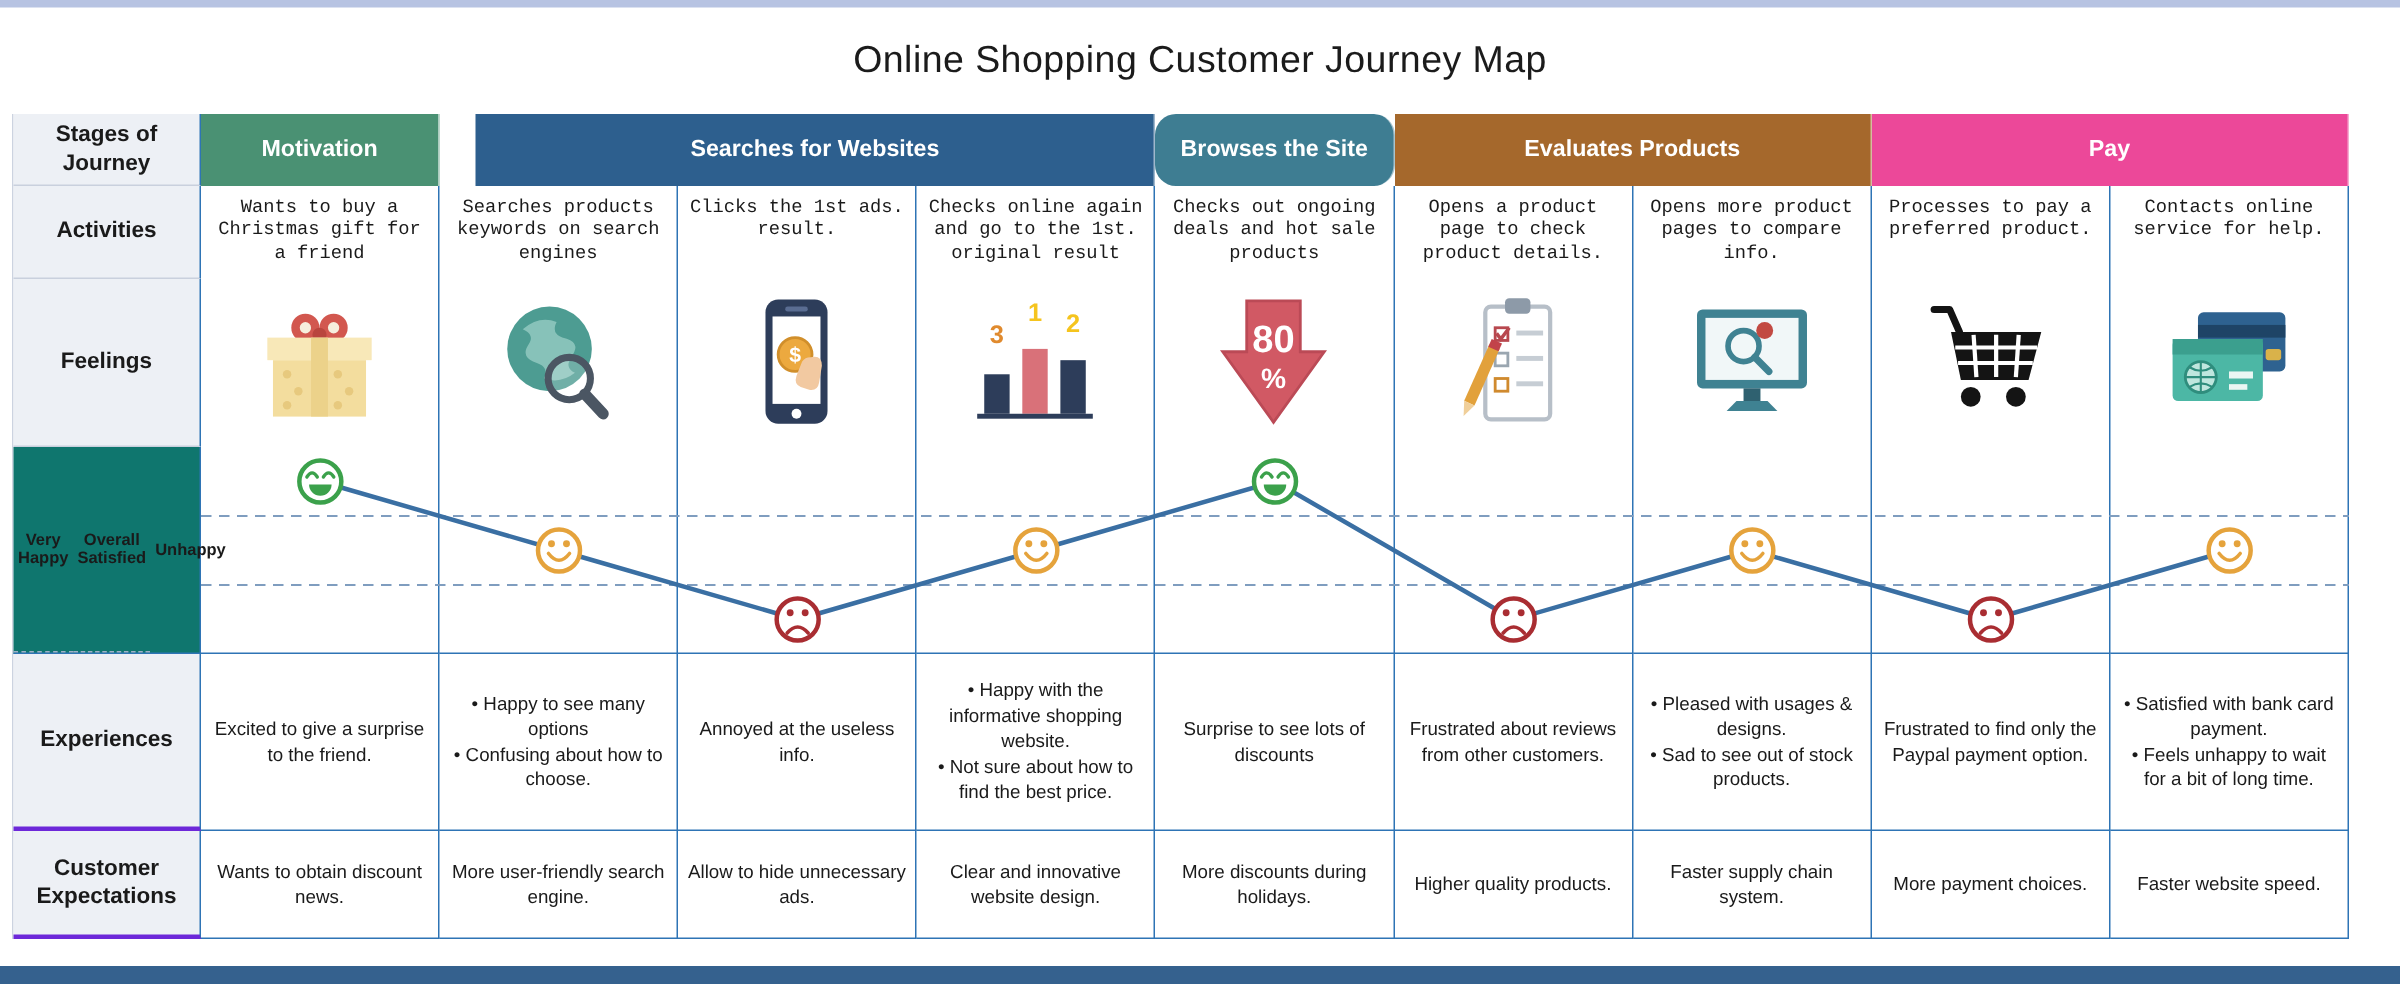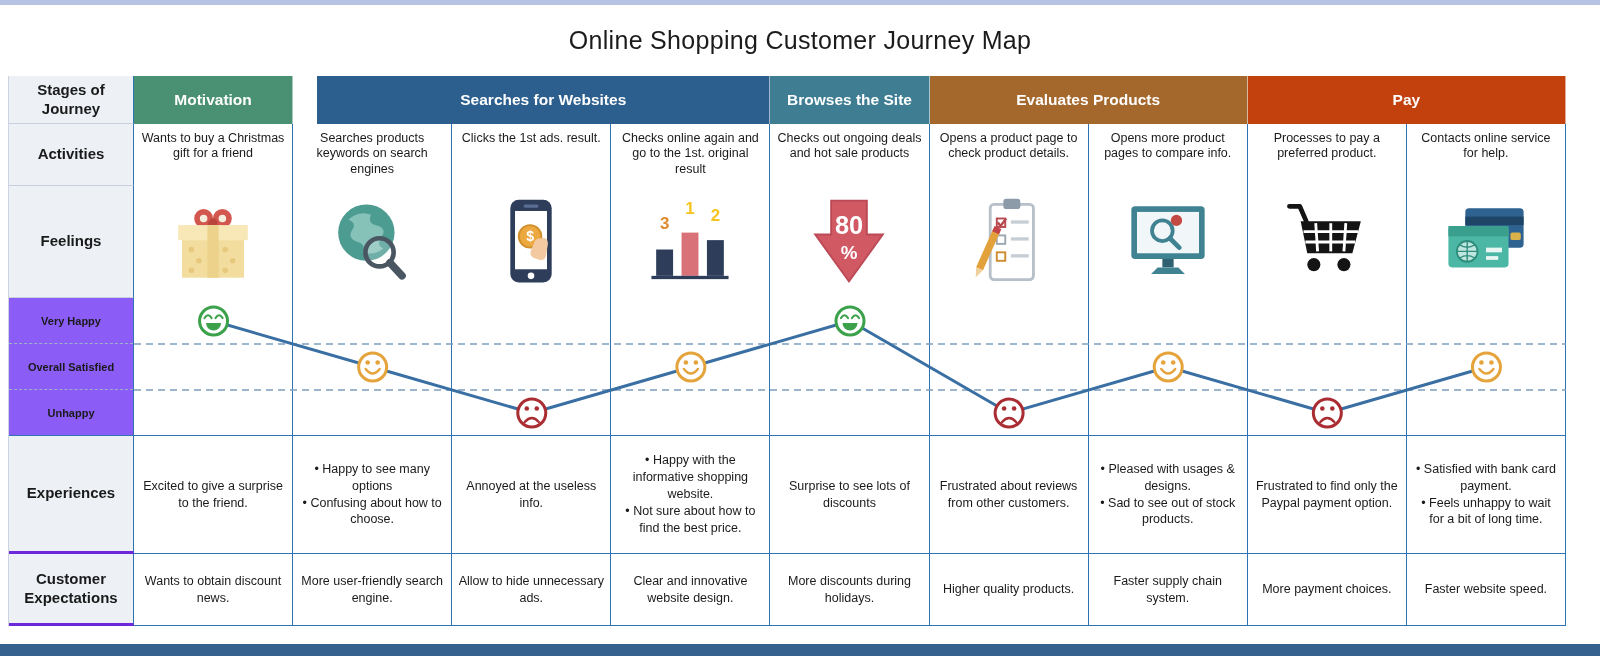"Browses the Site" div.stage { border-radius: none -> 14px }
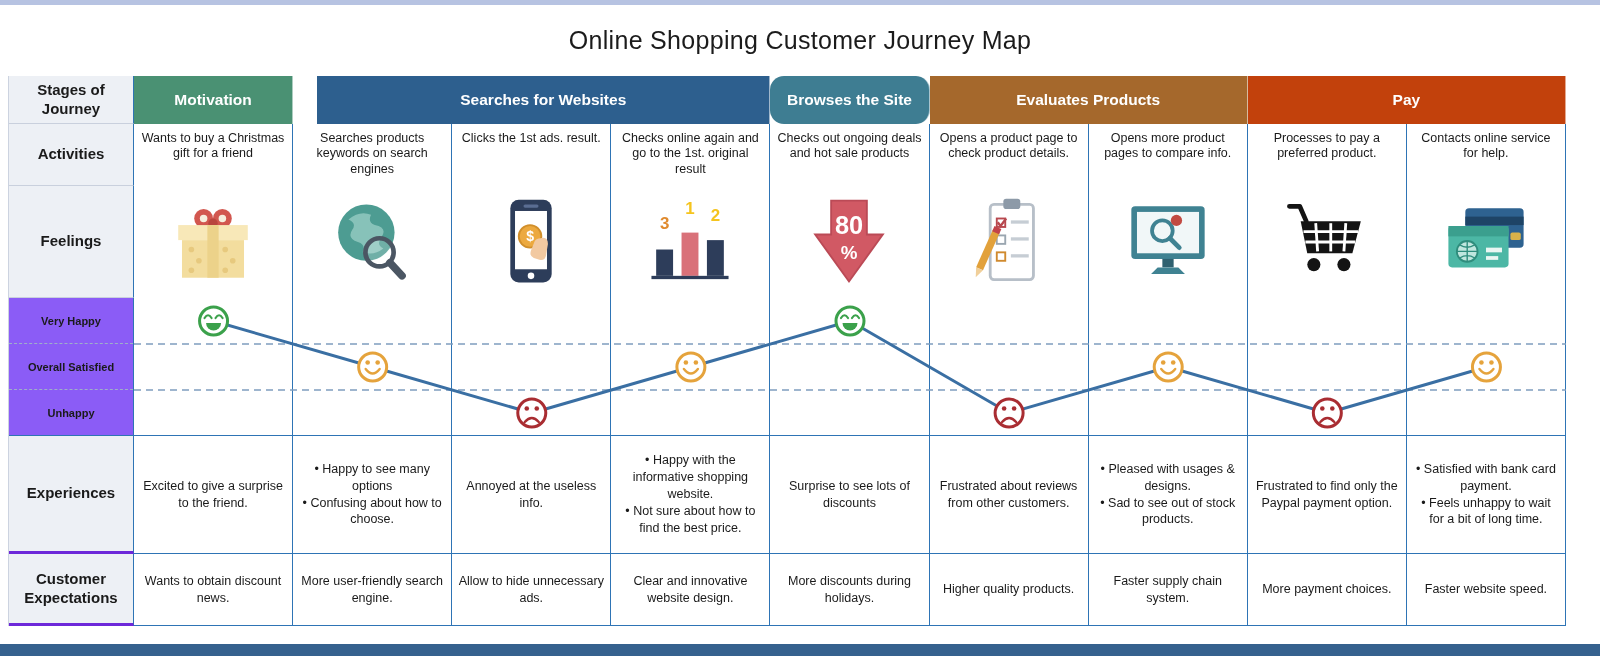"Pay" div.stage { background: #c2410c -> #ec4899 }
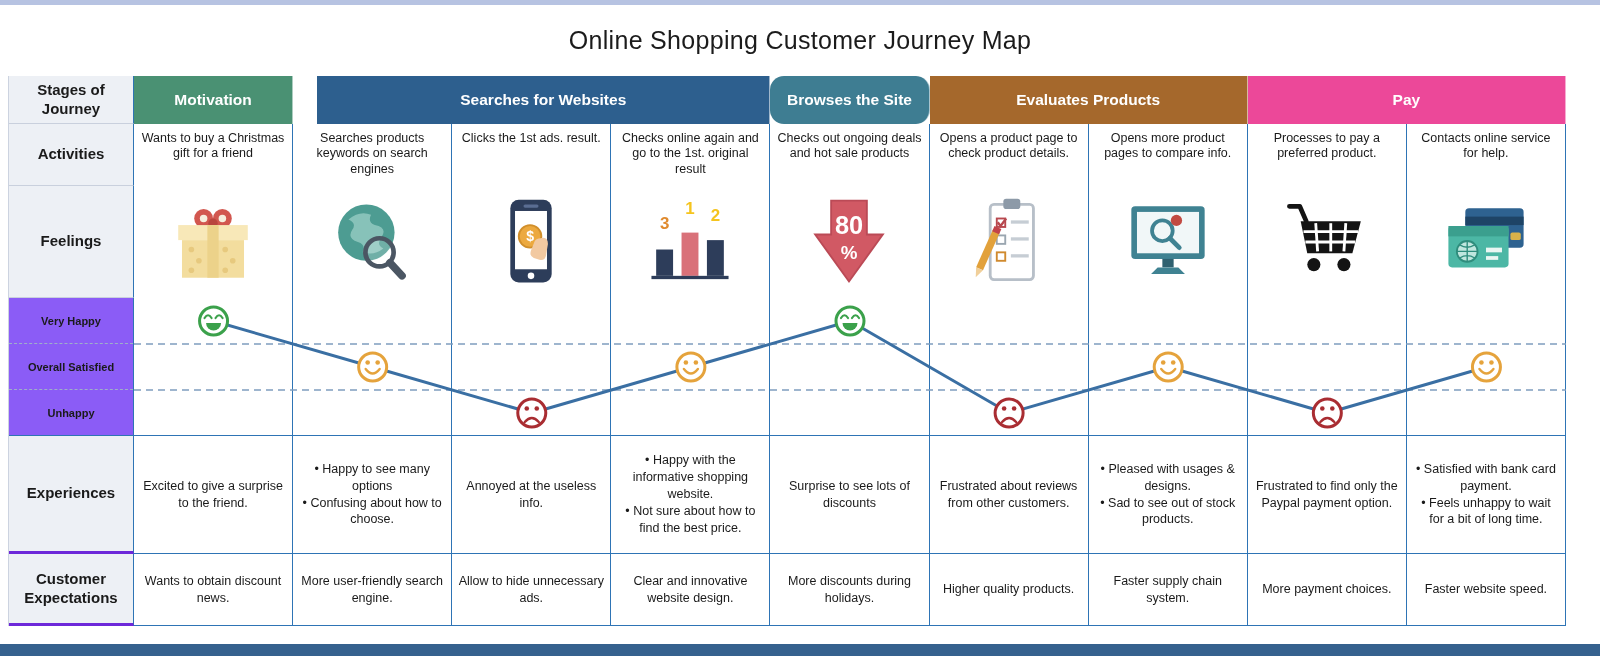"Wants to buy a Christmas" .act { font-family: none -> Liberation Mono, monospace }
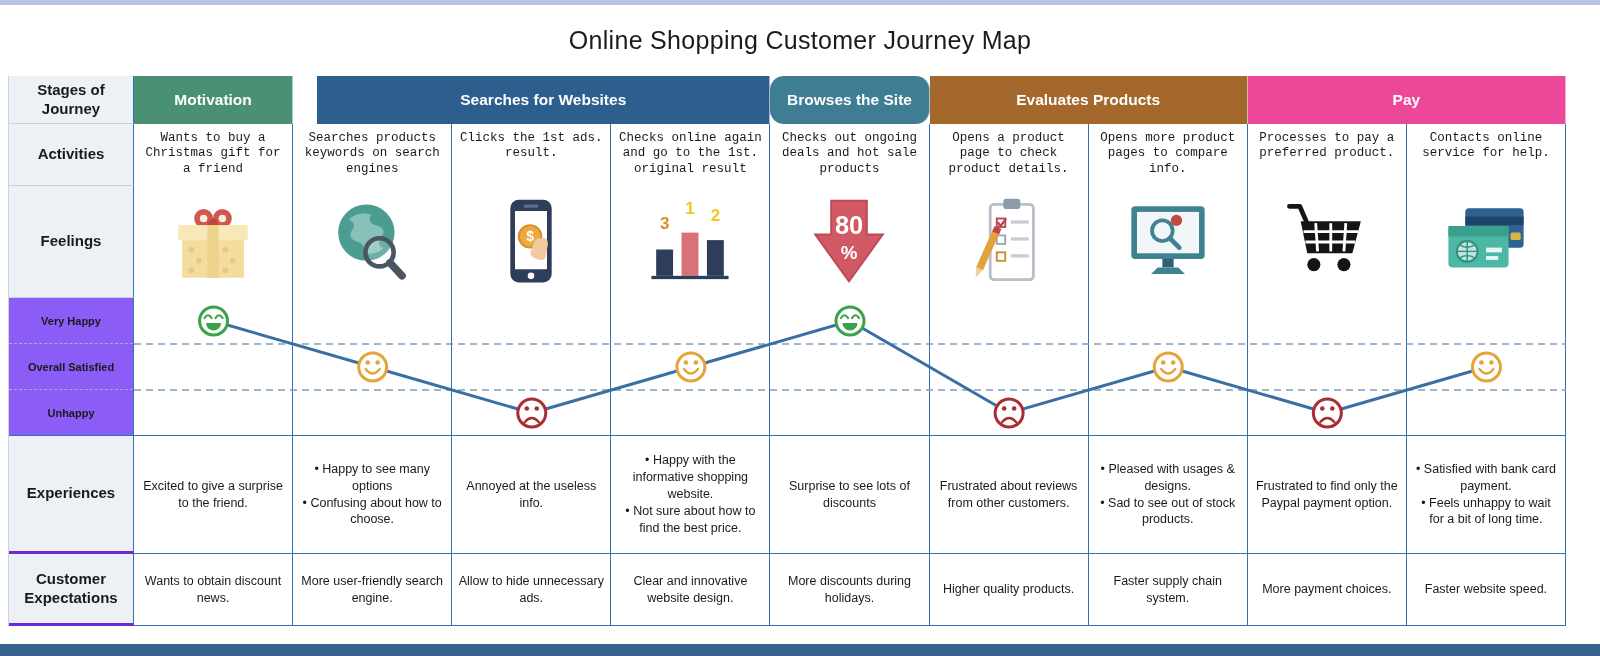"Very Happy" .lstack { background: #8b5cf6 -> #0f766e; flex-direction: column -> row }
